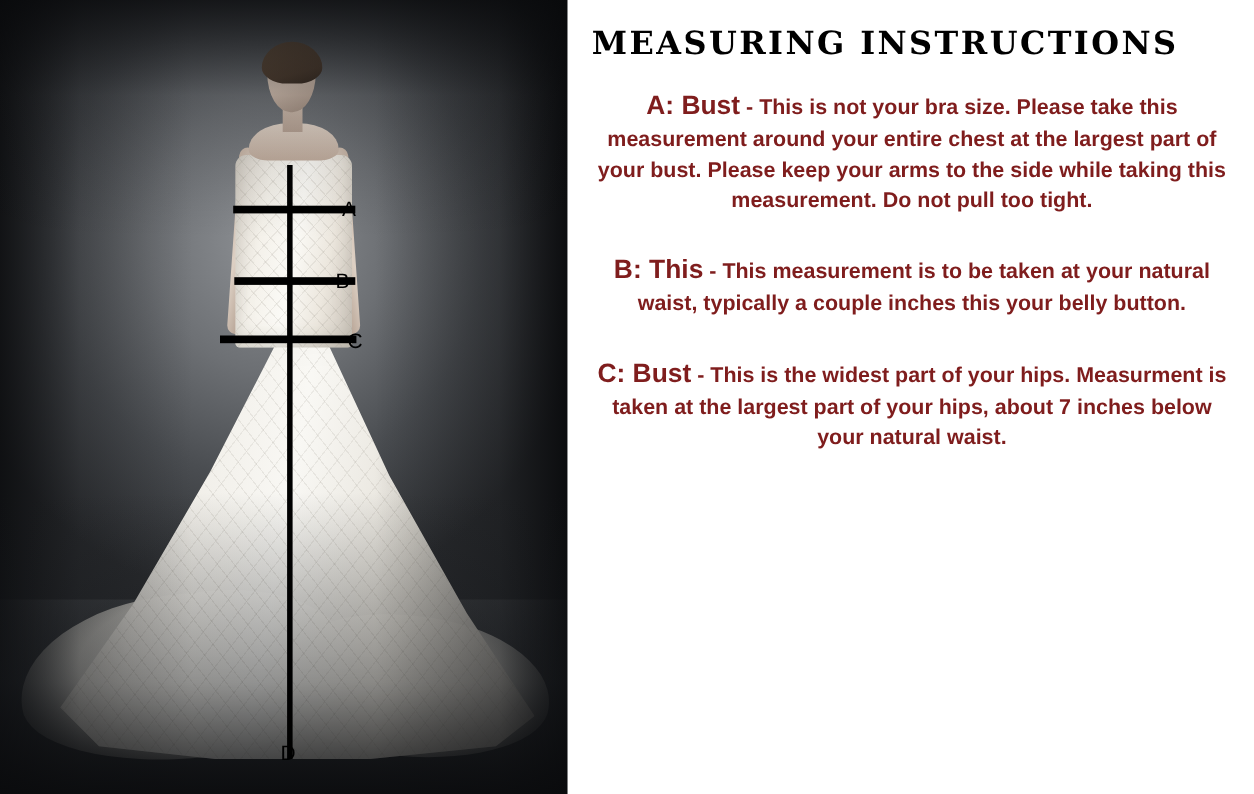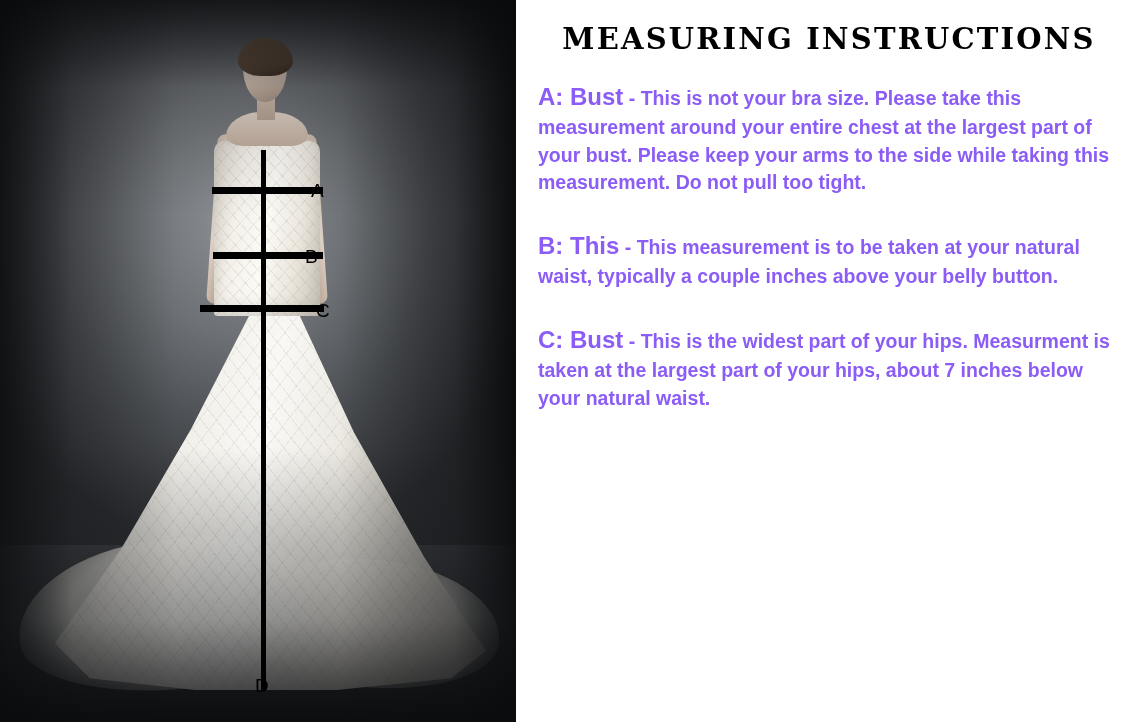"MEASURING INSTRUCTIONS" #instr-title { text-align: center -> none }
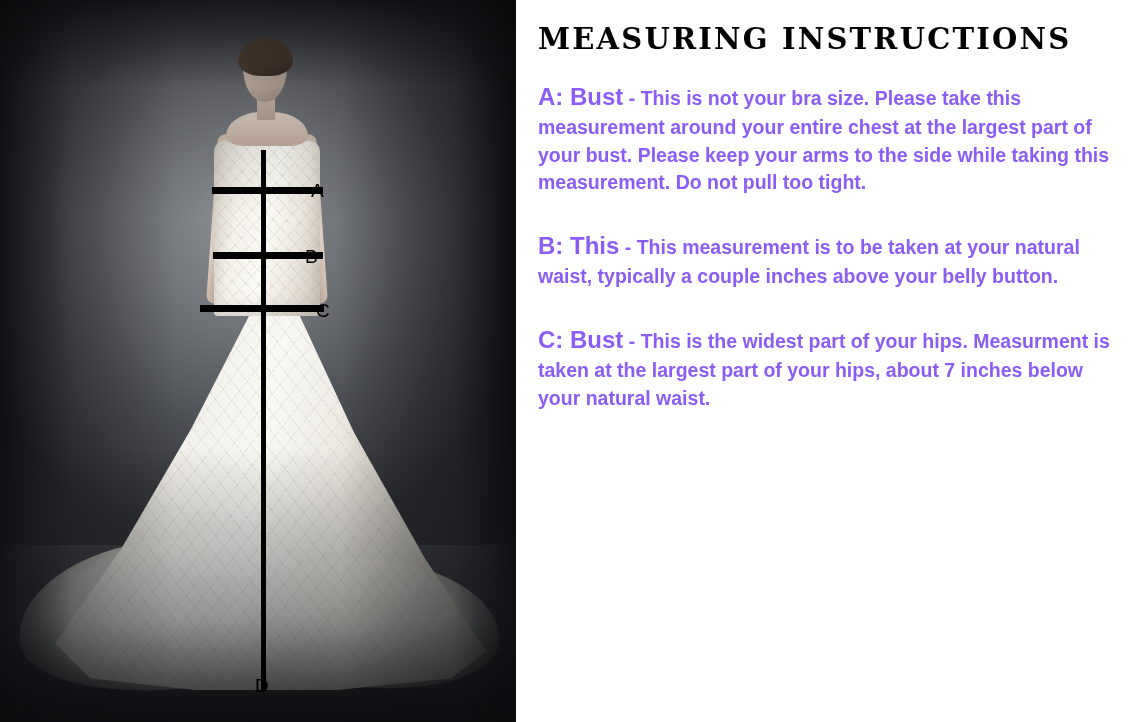"A: Bust - This is" .para { color: #8b5cf6 -> #7f1d1d; text-align: none -> center }
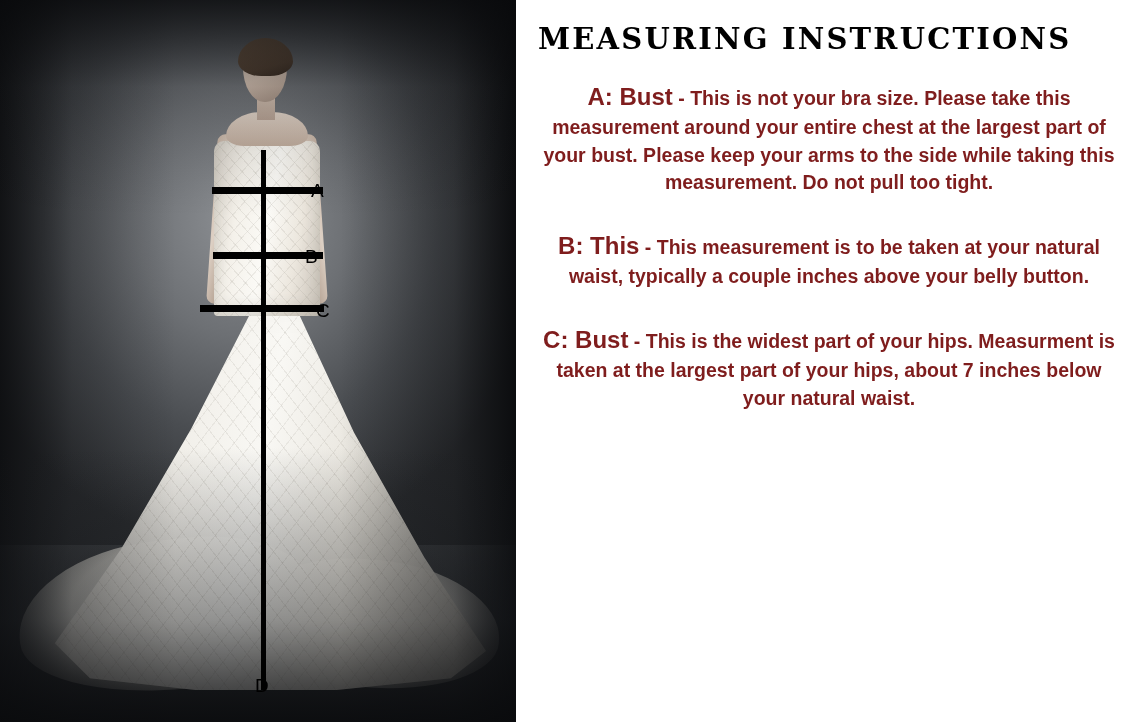"- This measurement is to" span.body { text: above -> this }
